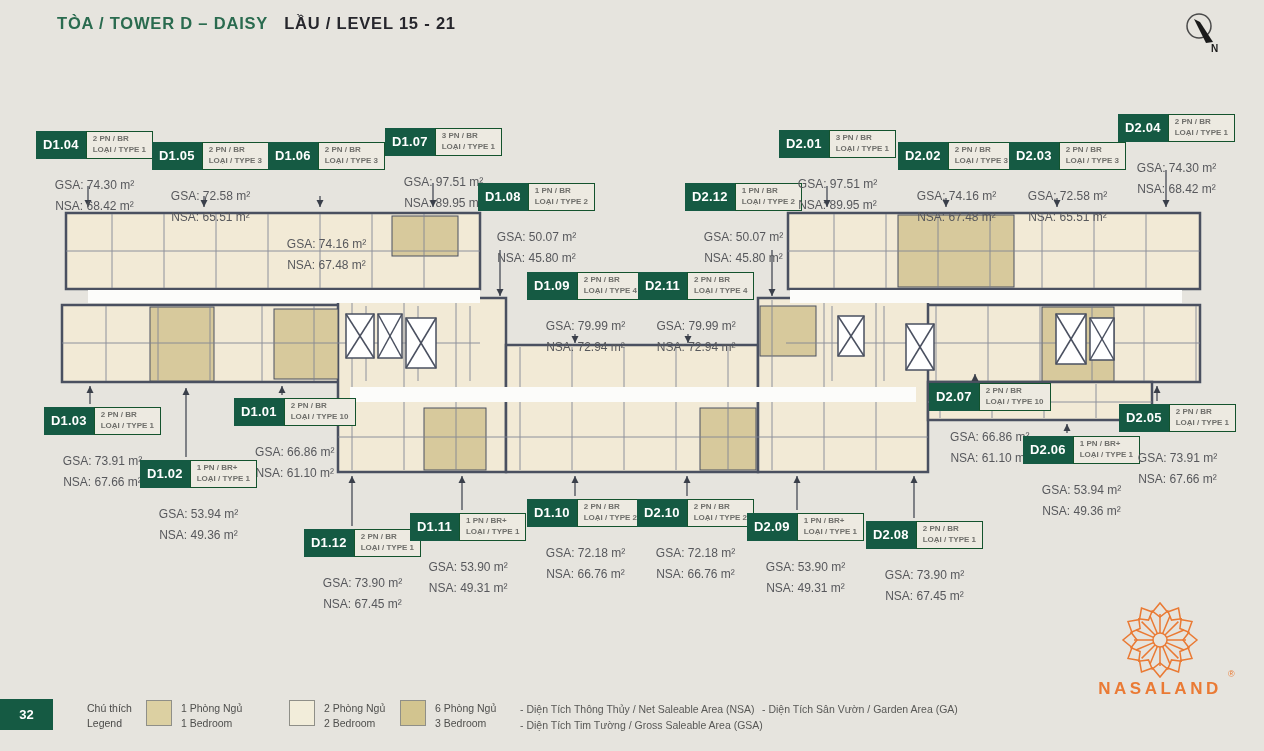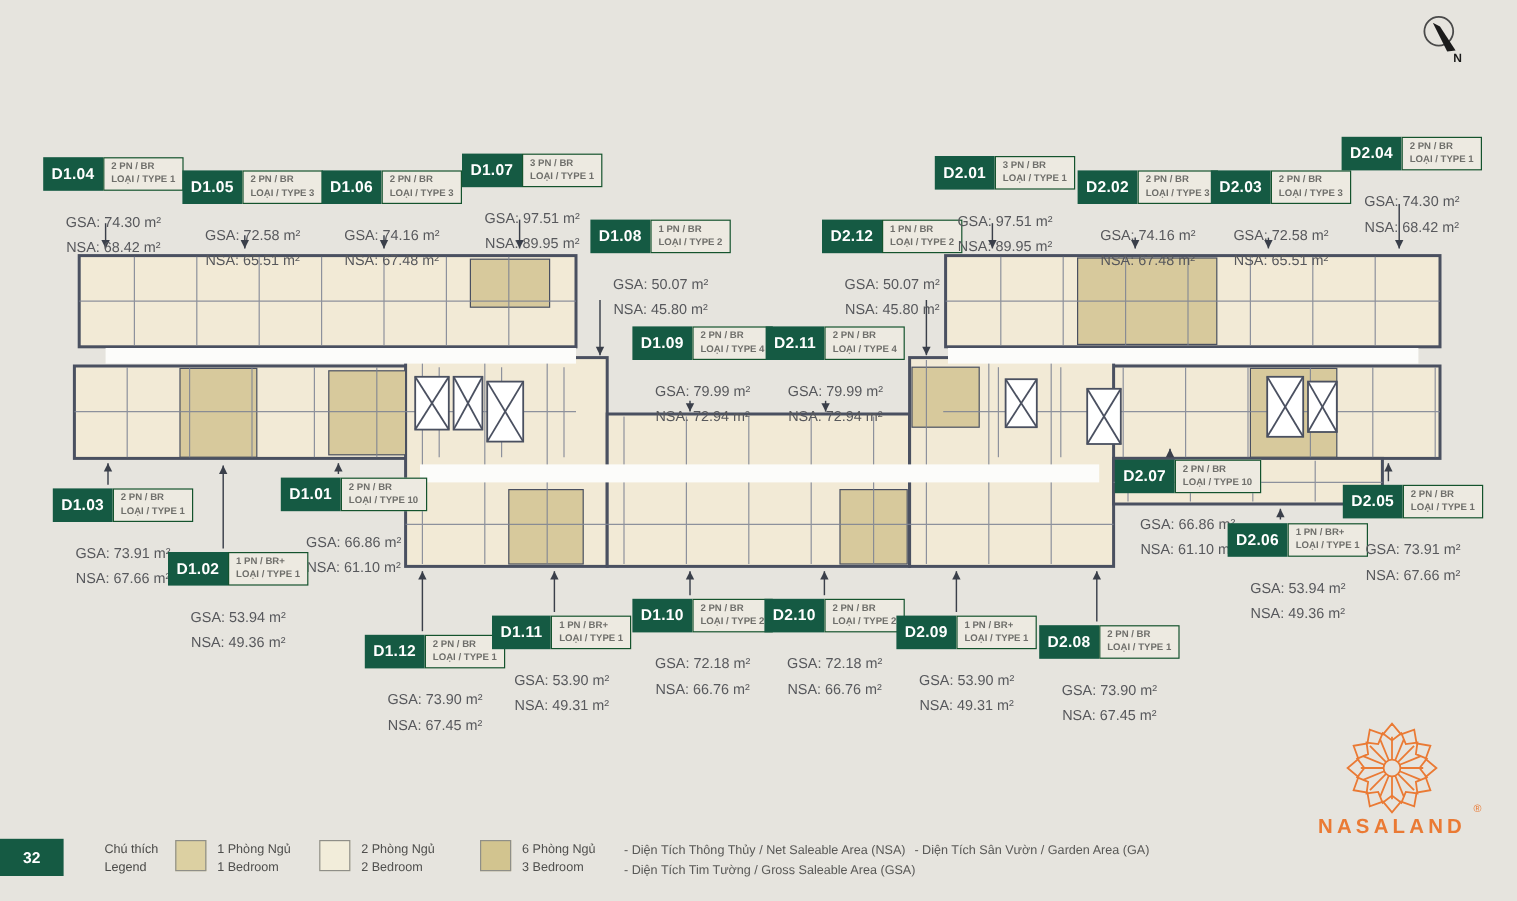"TÒA / TOWER D –" div.title { html: none -> <div> <span>TÒA / TOWER D – DAISY</span><span>LẦU / LEVEL 15 - 21</span> </div> }
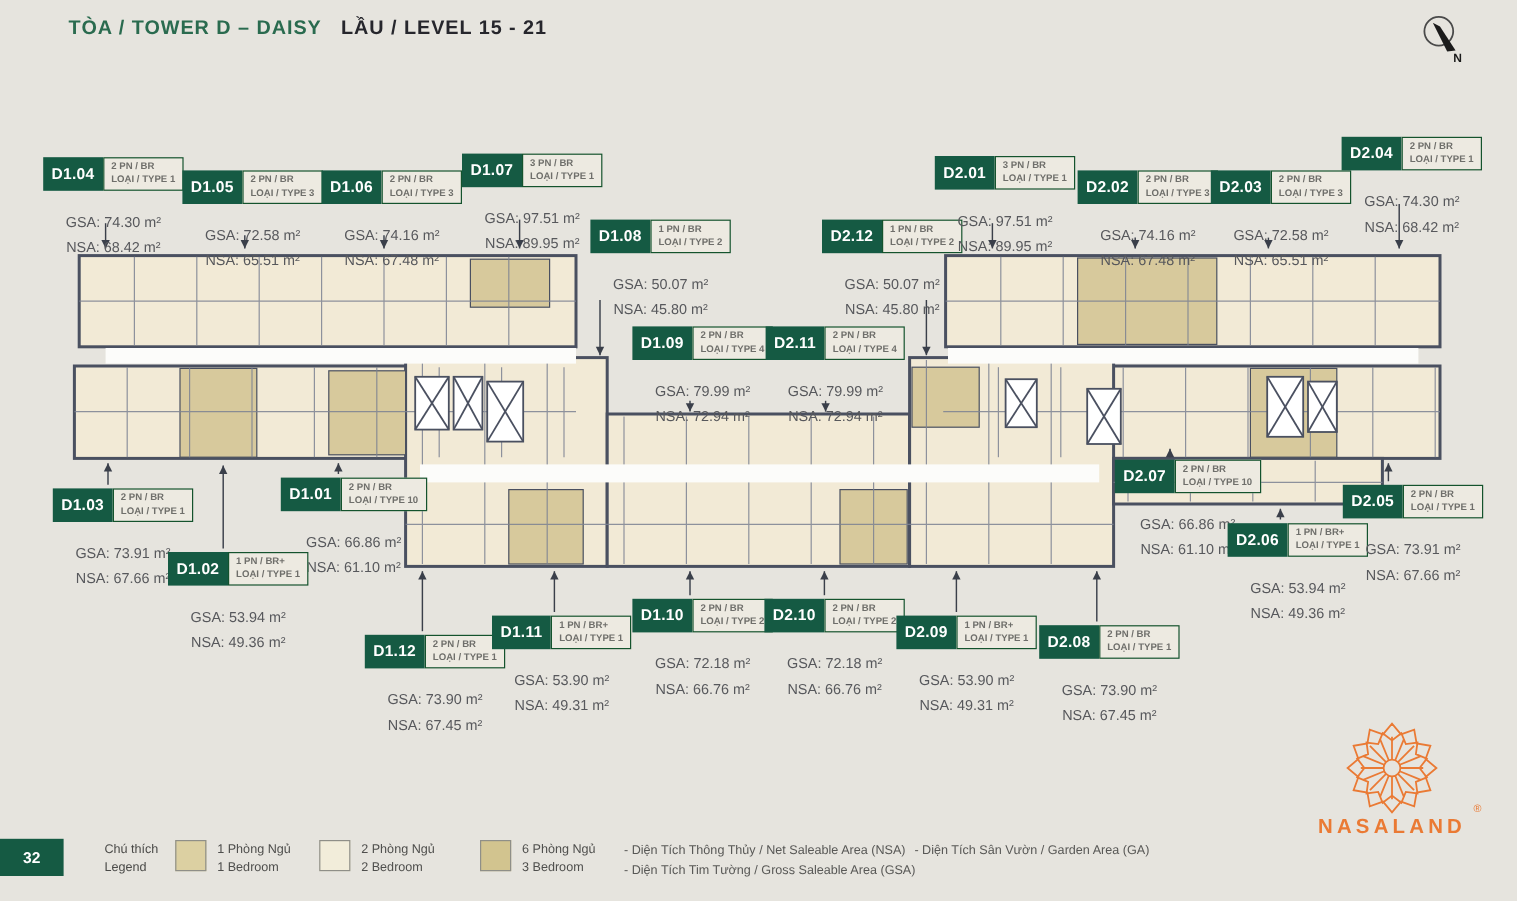"D1.06" div.unit { gap: none -> 48px }
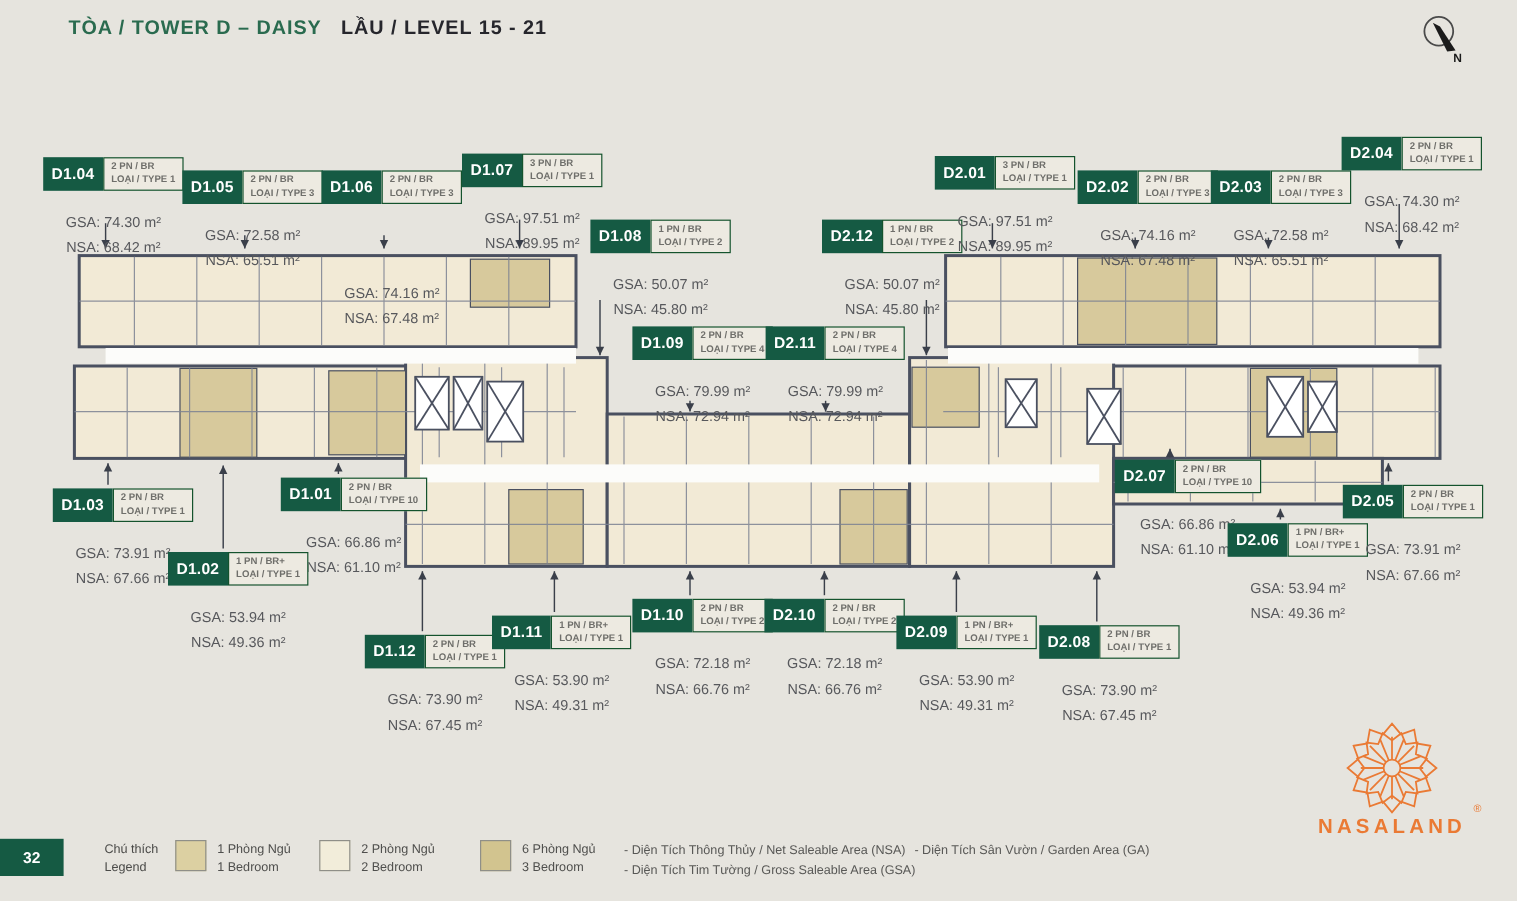"D1.08" div.unit { left: 492px -> 478px }
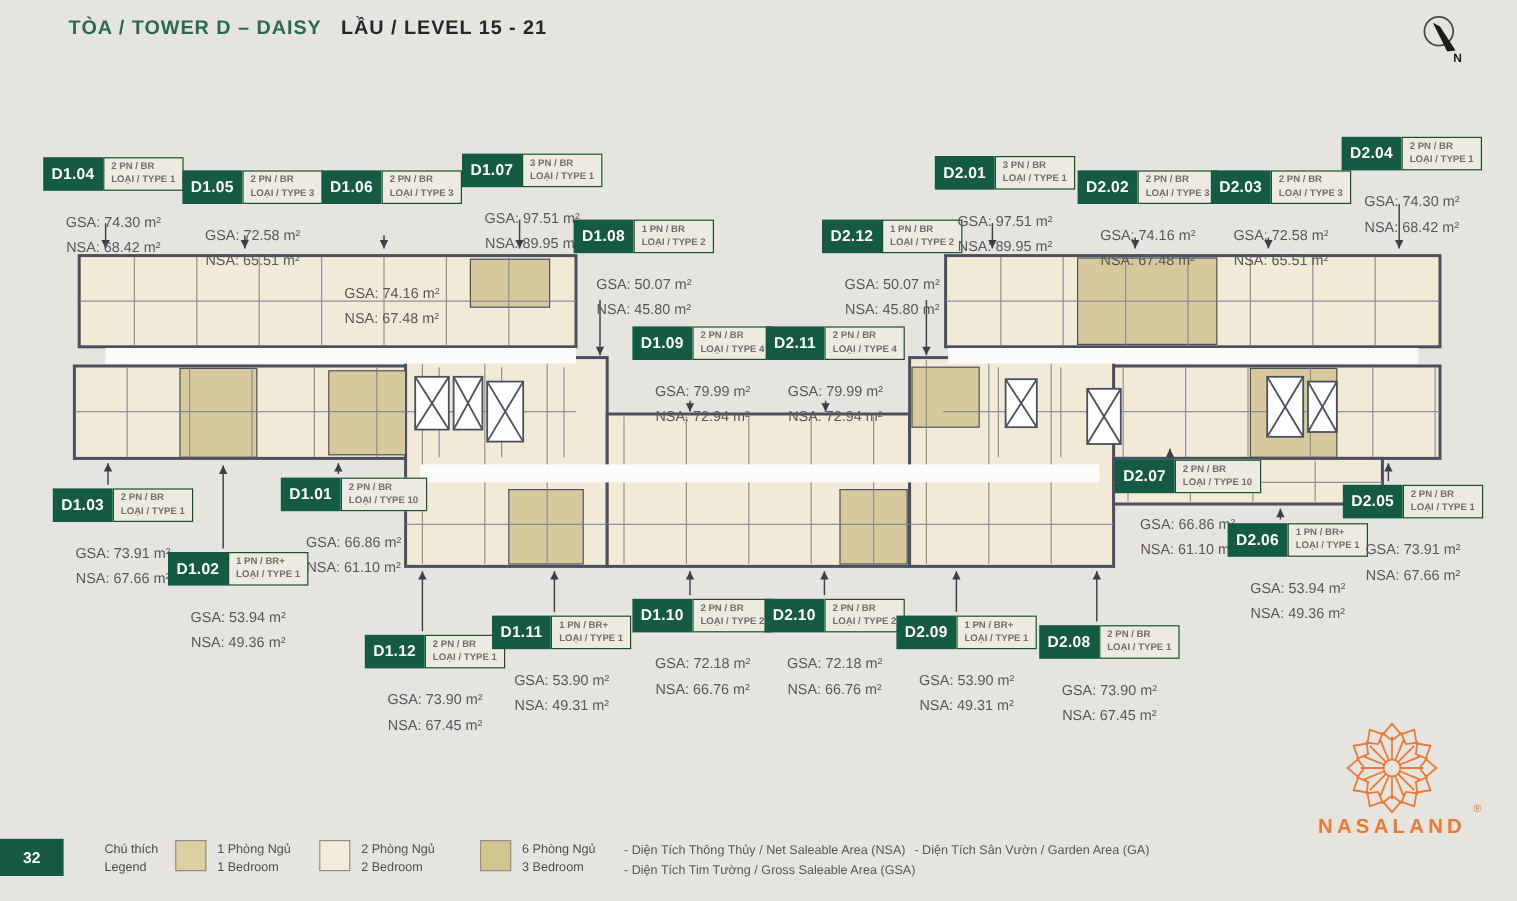"2 Phòng Ngủ" div.legend-item { left: 120px -> 143px }
